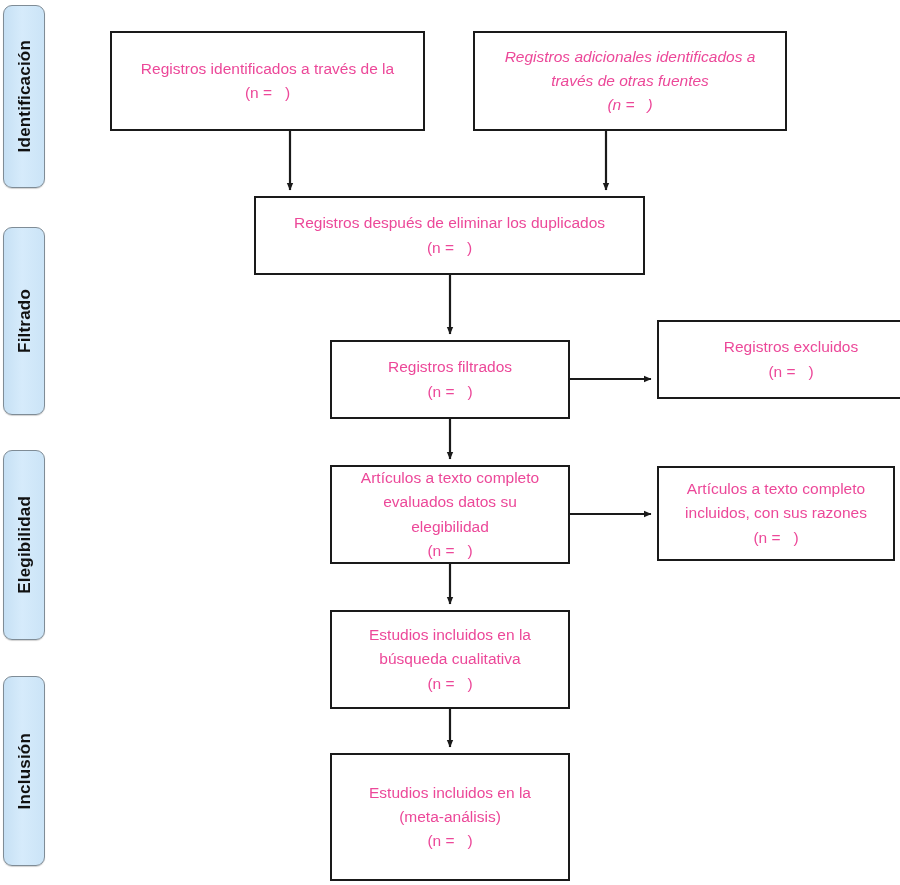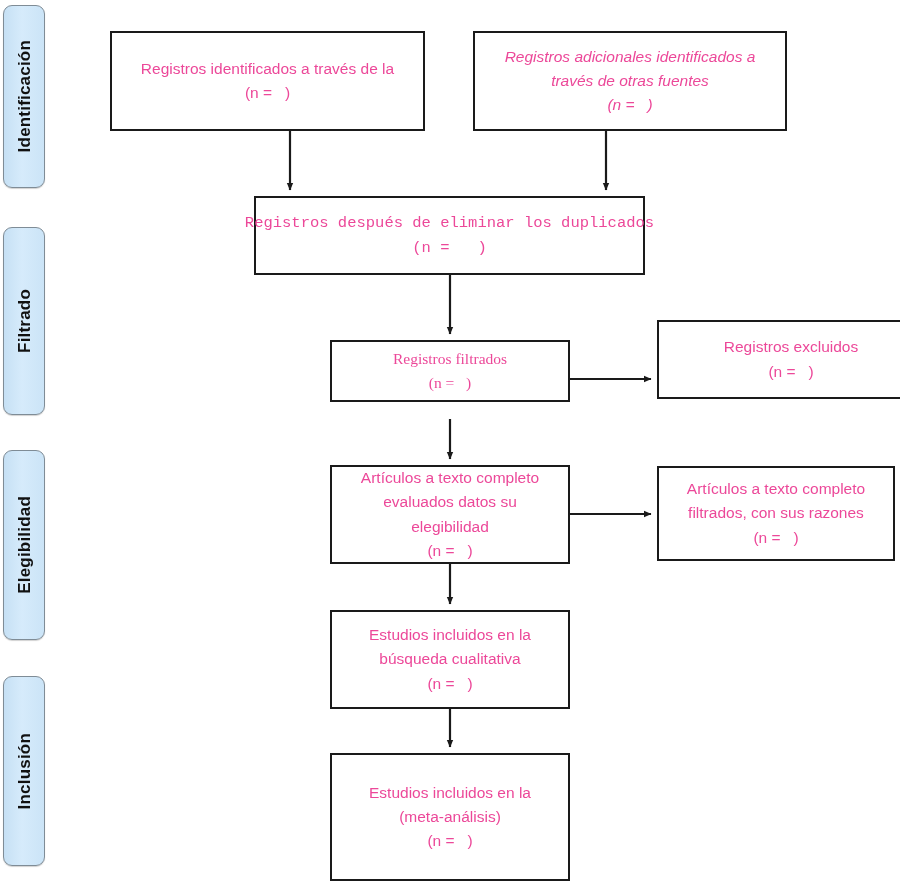"Registros después de eliminar los" div.flow-box { font-family: Liberation Mono, monospace -> none }
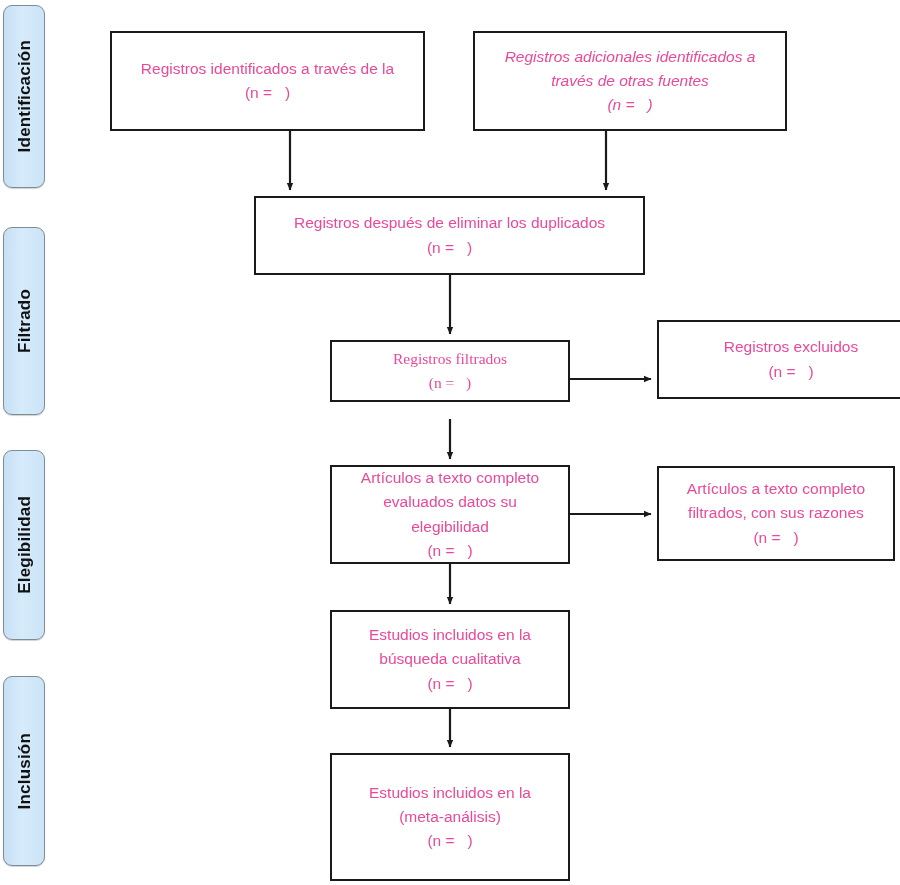"Registros filtrados" div.flow-box { font-family: Liberation Serif, serif -> none; height: 62px -> 79px }
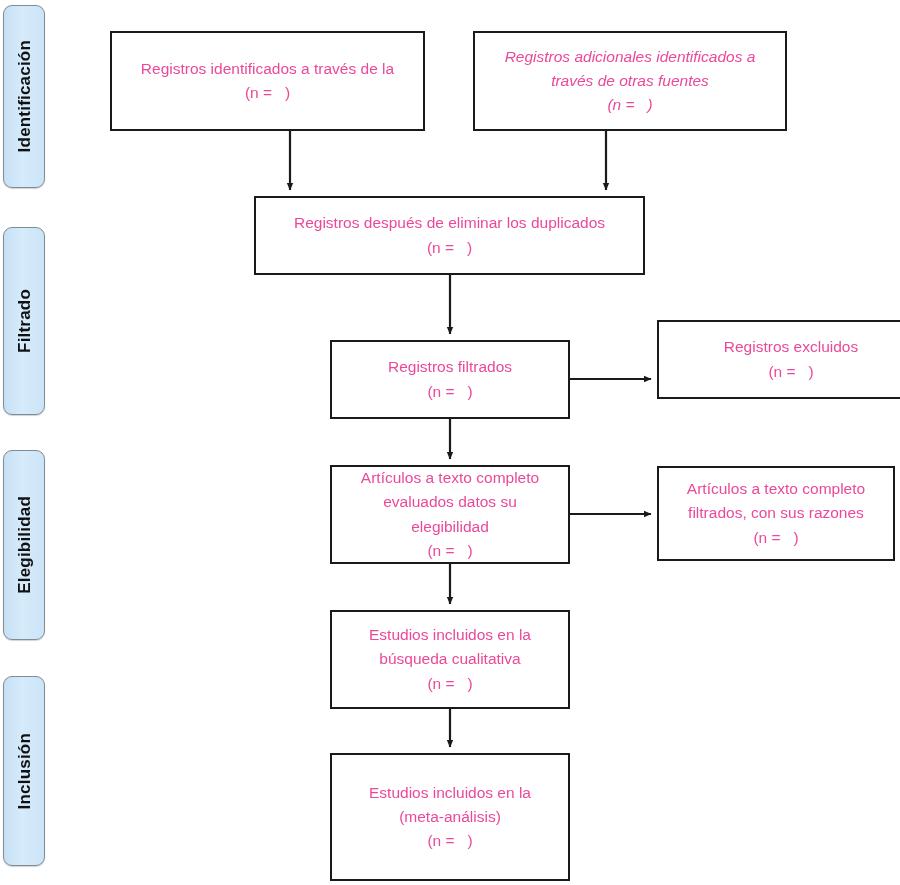"filtrados, con sus razones" div.line { text: filtrados -> incluidos }
